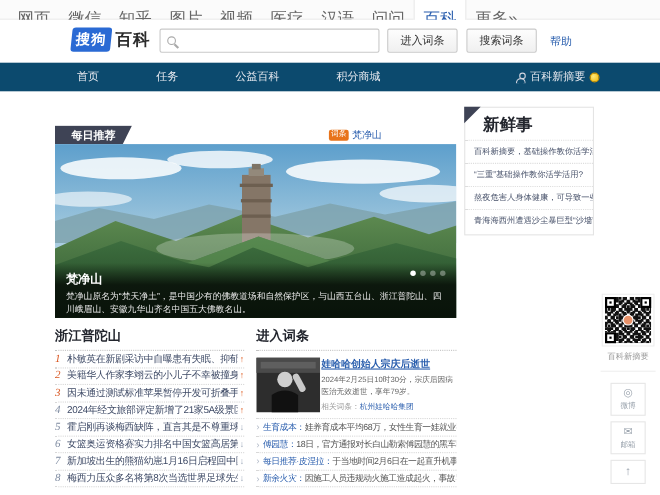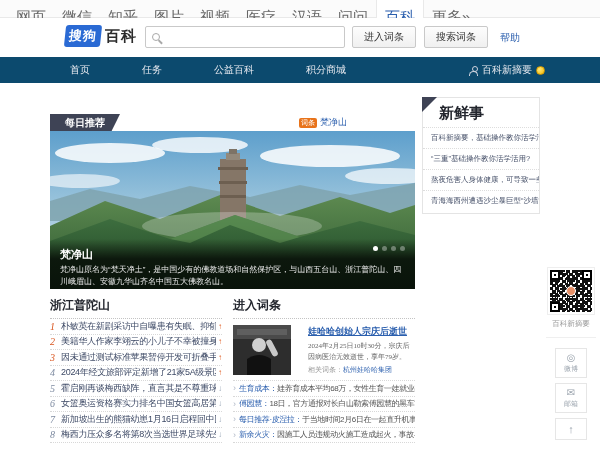"娃哈哈创始人宗庆后逝世" .news-feat { font-family: Liberation Serif, serif -> none; gap: 17px -> 1px }
